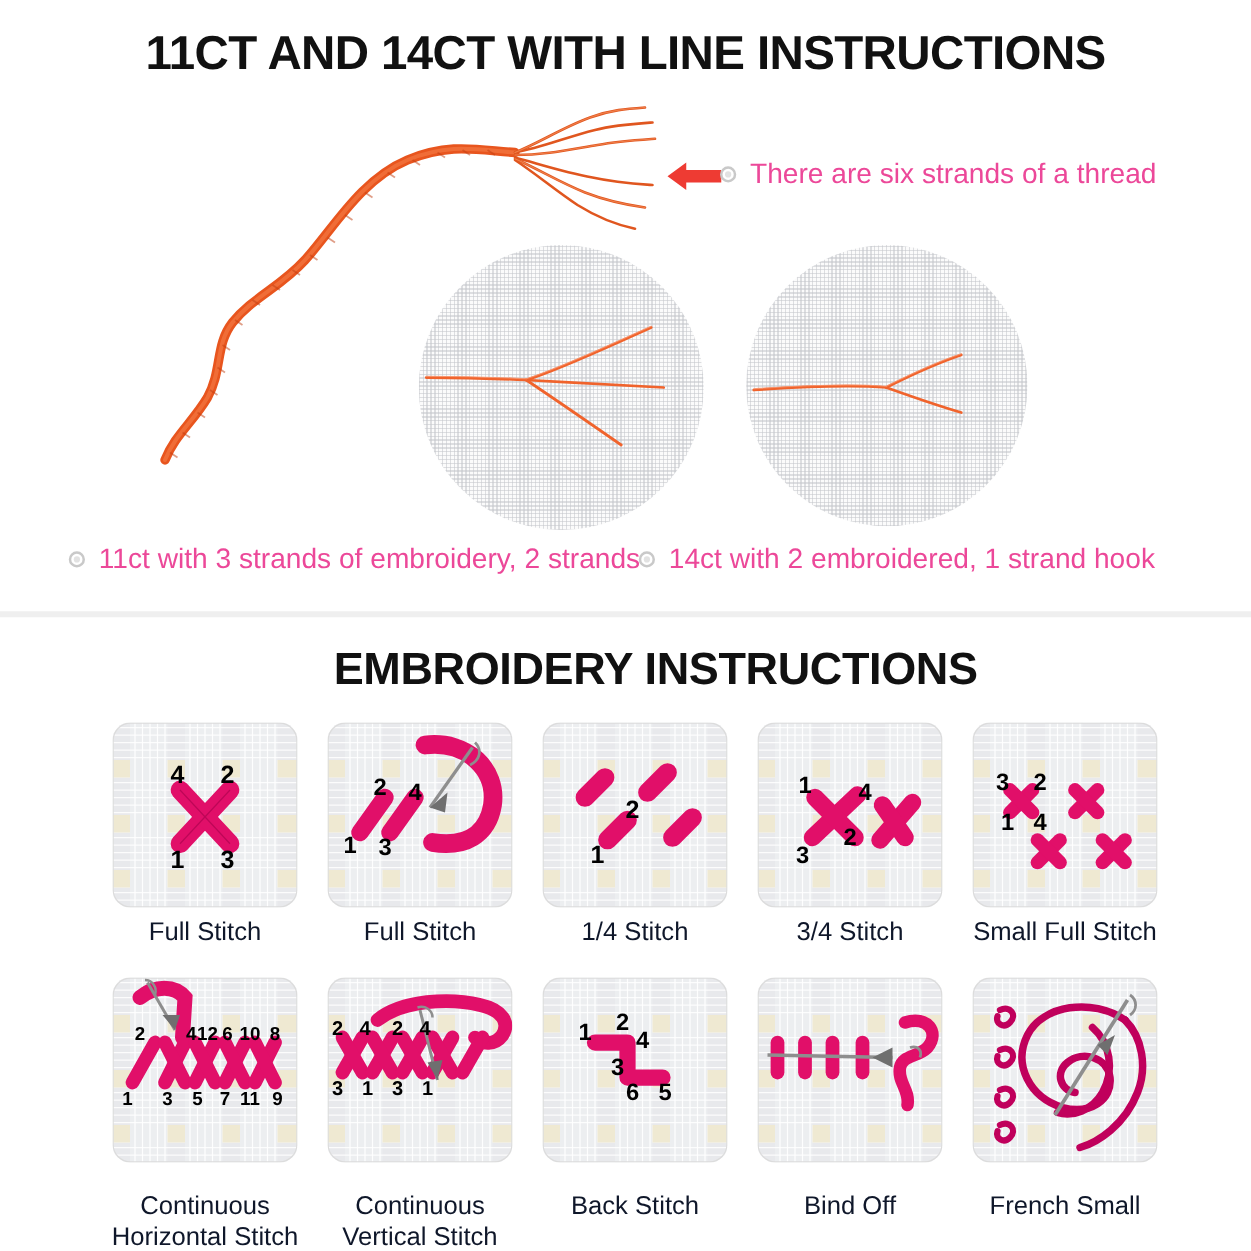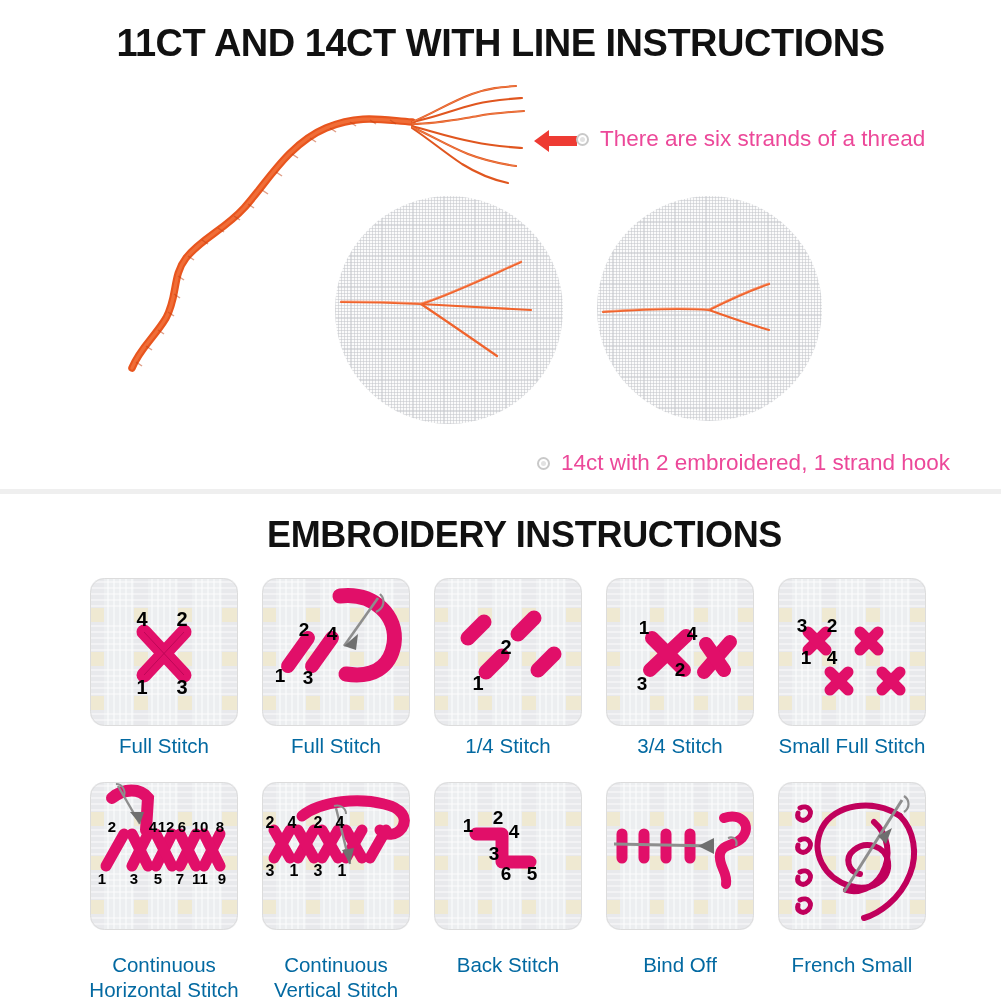"11ct with 3 strands of" div.bullet-note { html: none -> <div> <span></span> <span>11ct with 3 strands of embroidery, 2 strands</span> </div> }
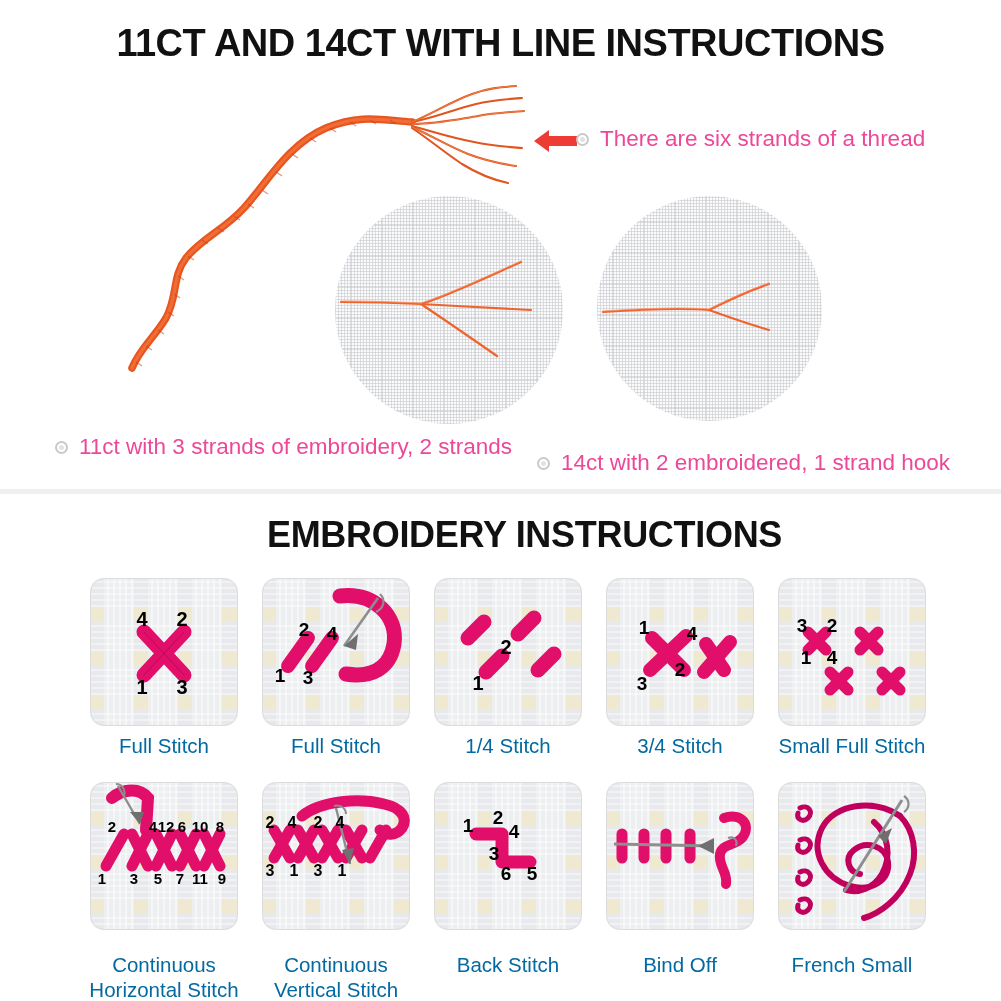"14ct with 2 embroidered, 1" #note-14ct { left: 537px -> 511px; margin-top: 16px -> none }
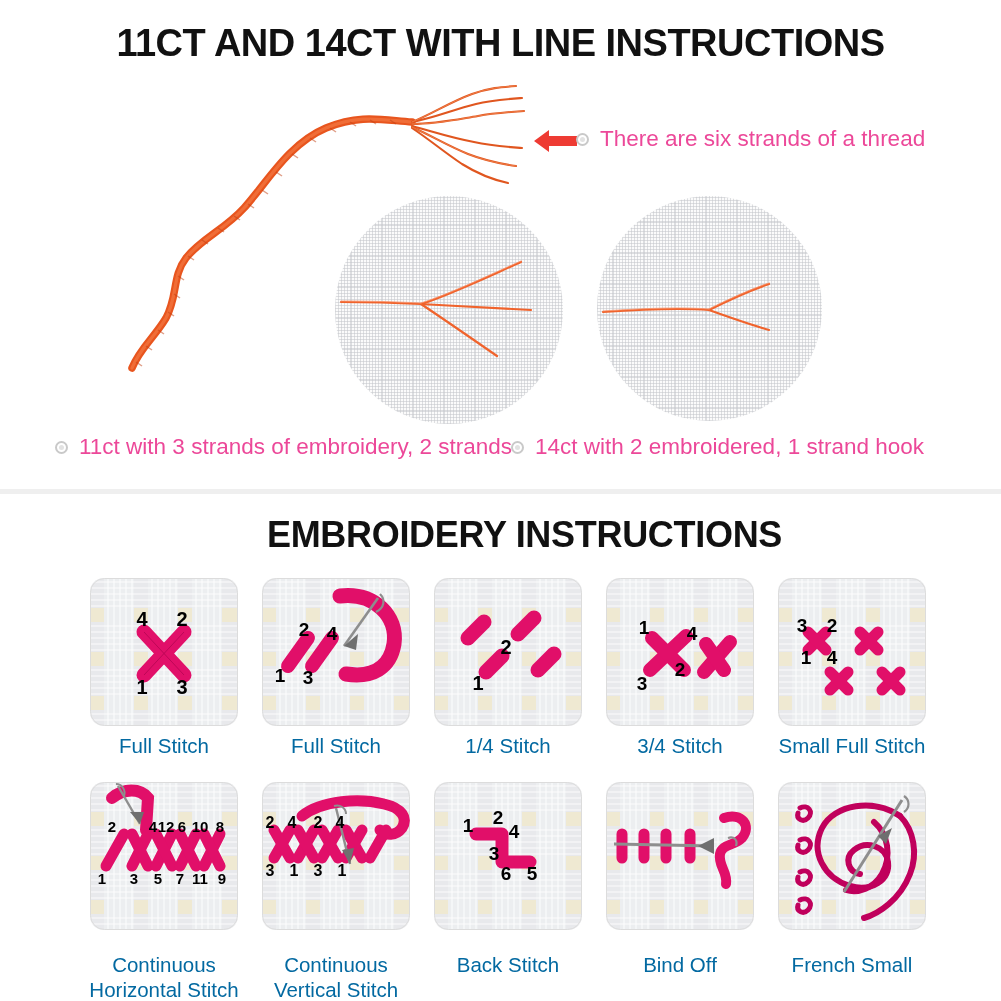"Full Stitch" .cap { color: #0369a1 -> #0f172a }
